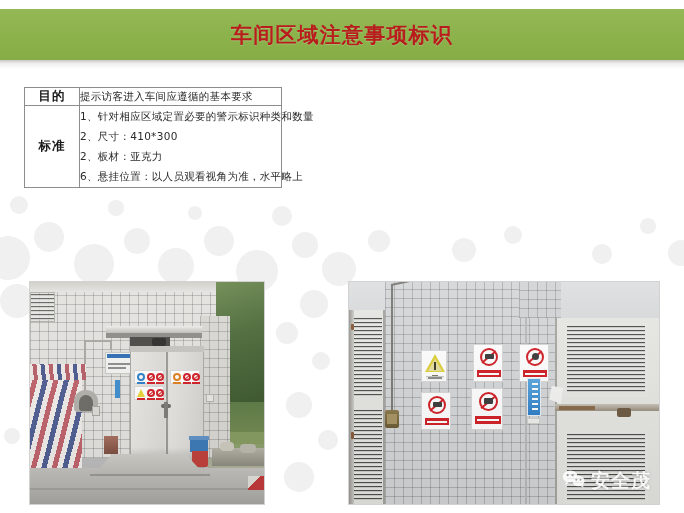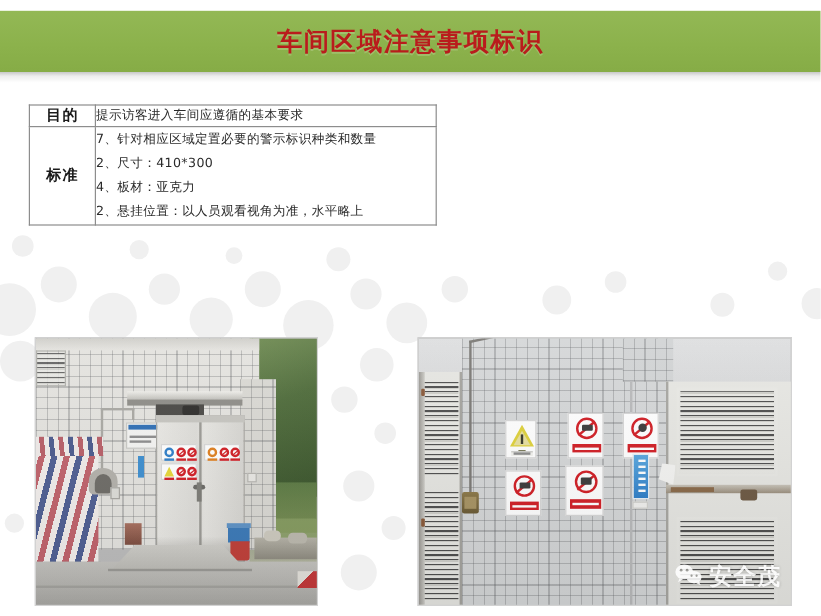"目的" .spec-table { width: 340px -> 258px }
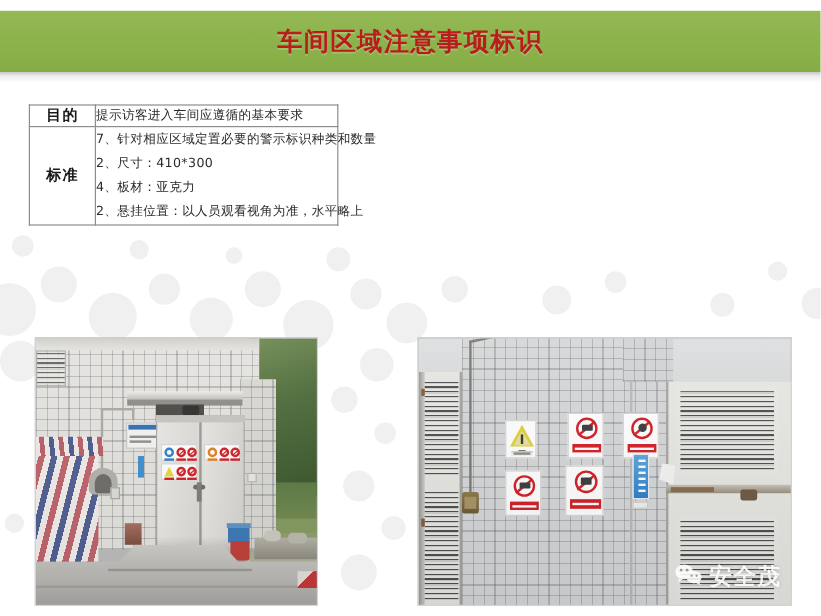"7、针对相应区域定置必要的警示标识种类和数量" span.std-line { text: 7 -> 1 }
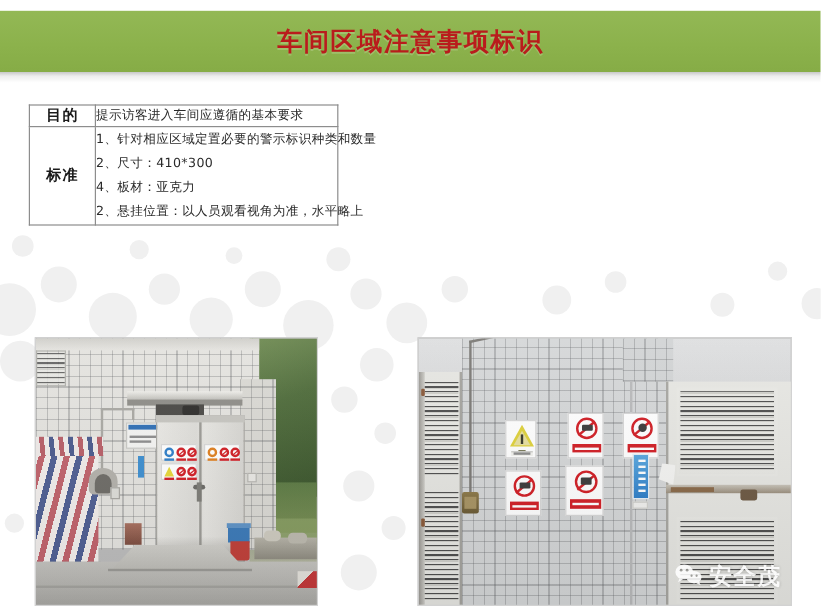"4、板材：亚克力" span.std-line { text: 4 -> 2 }
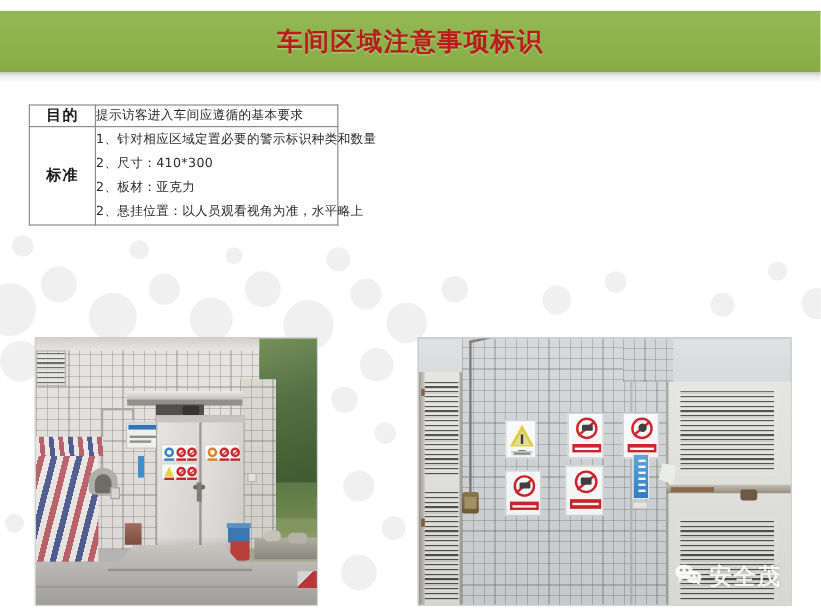"2、悬挂位置：以人员观看视角为准，水平略上" span.std-line { text: 2 -> 6 }
